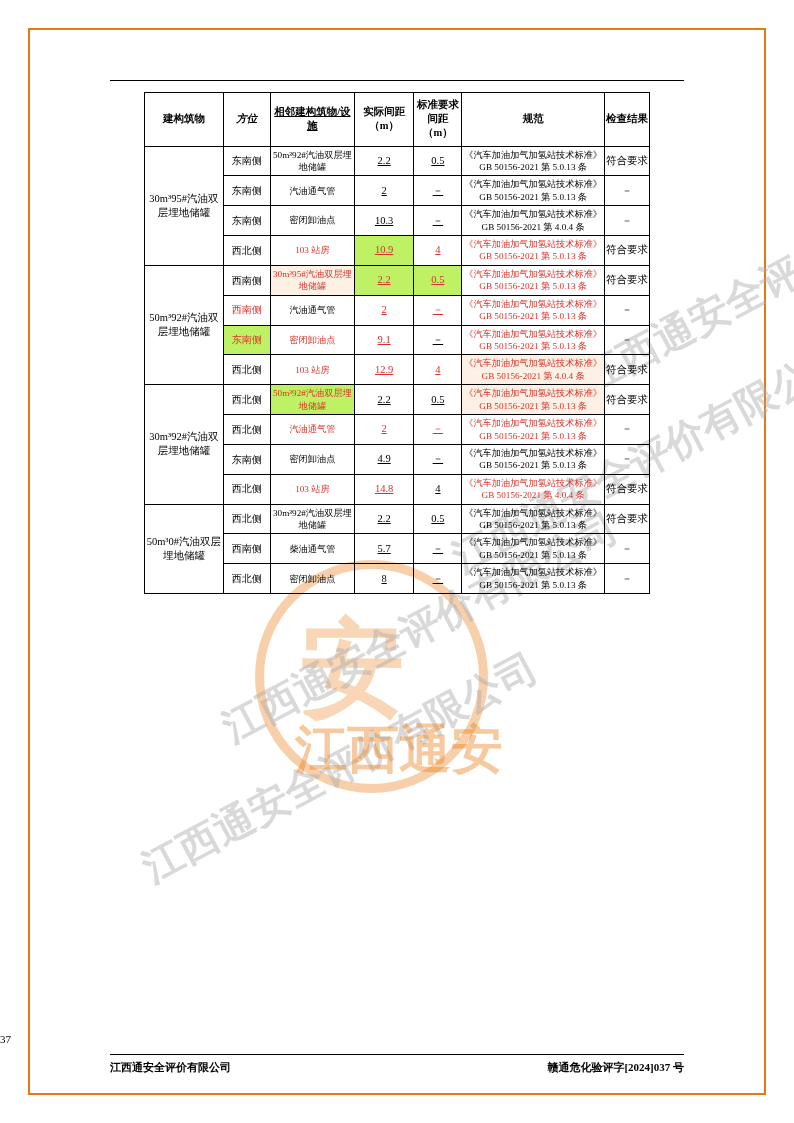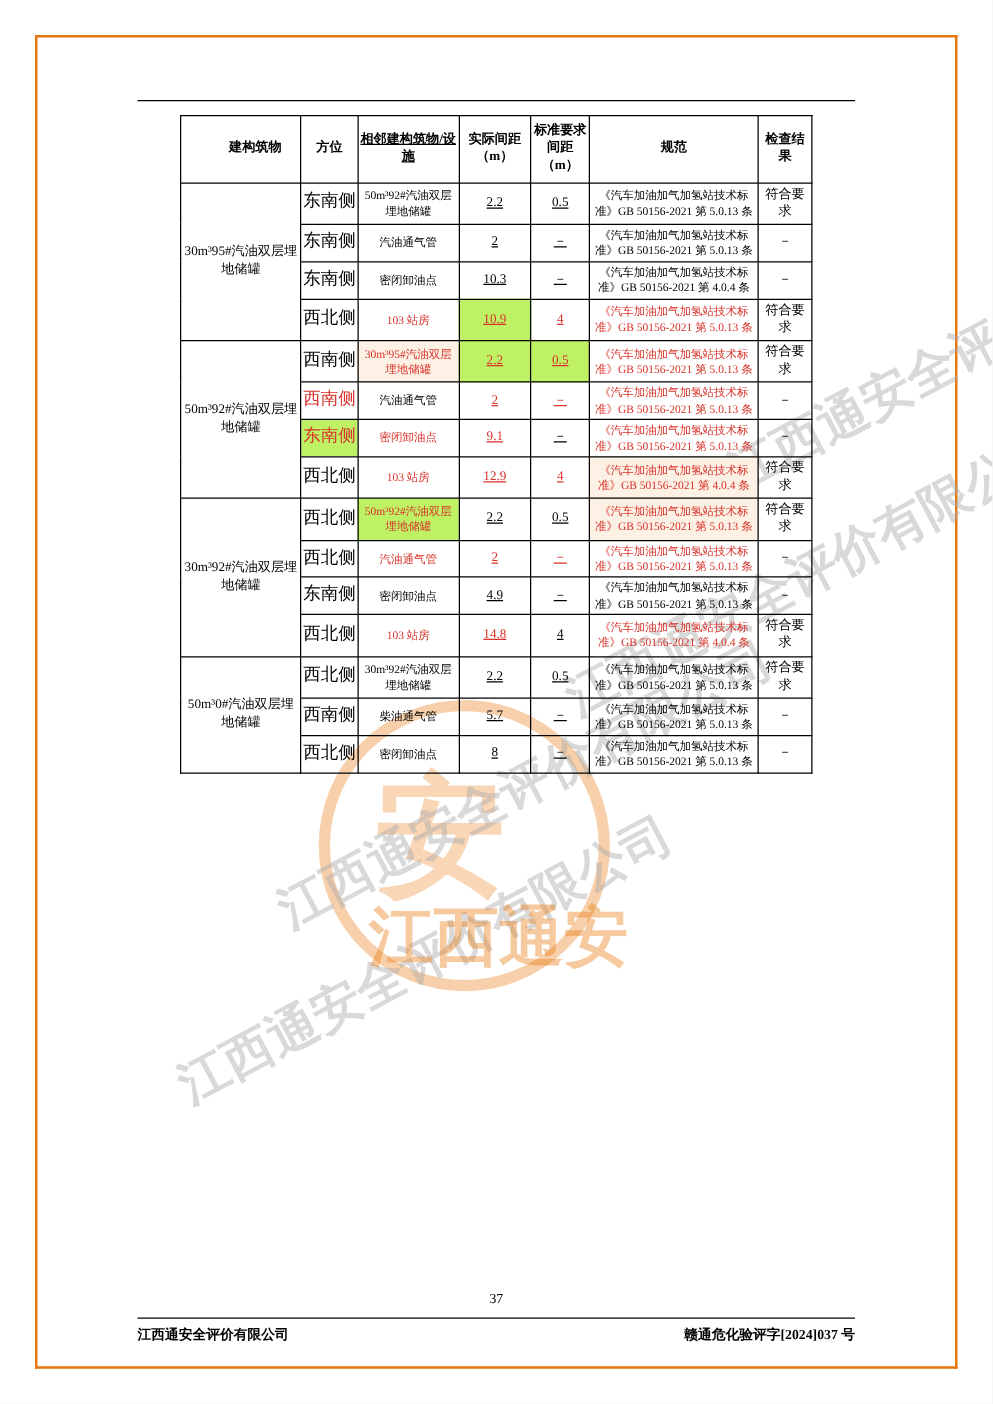"建构筑物" th { padding-left: 24px -> none }
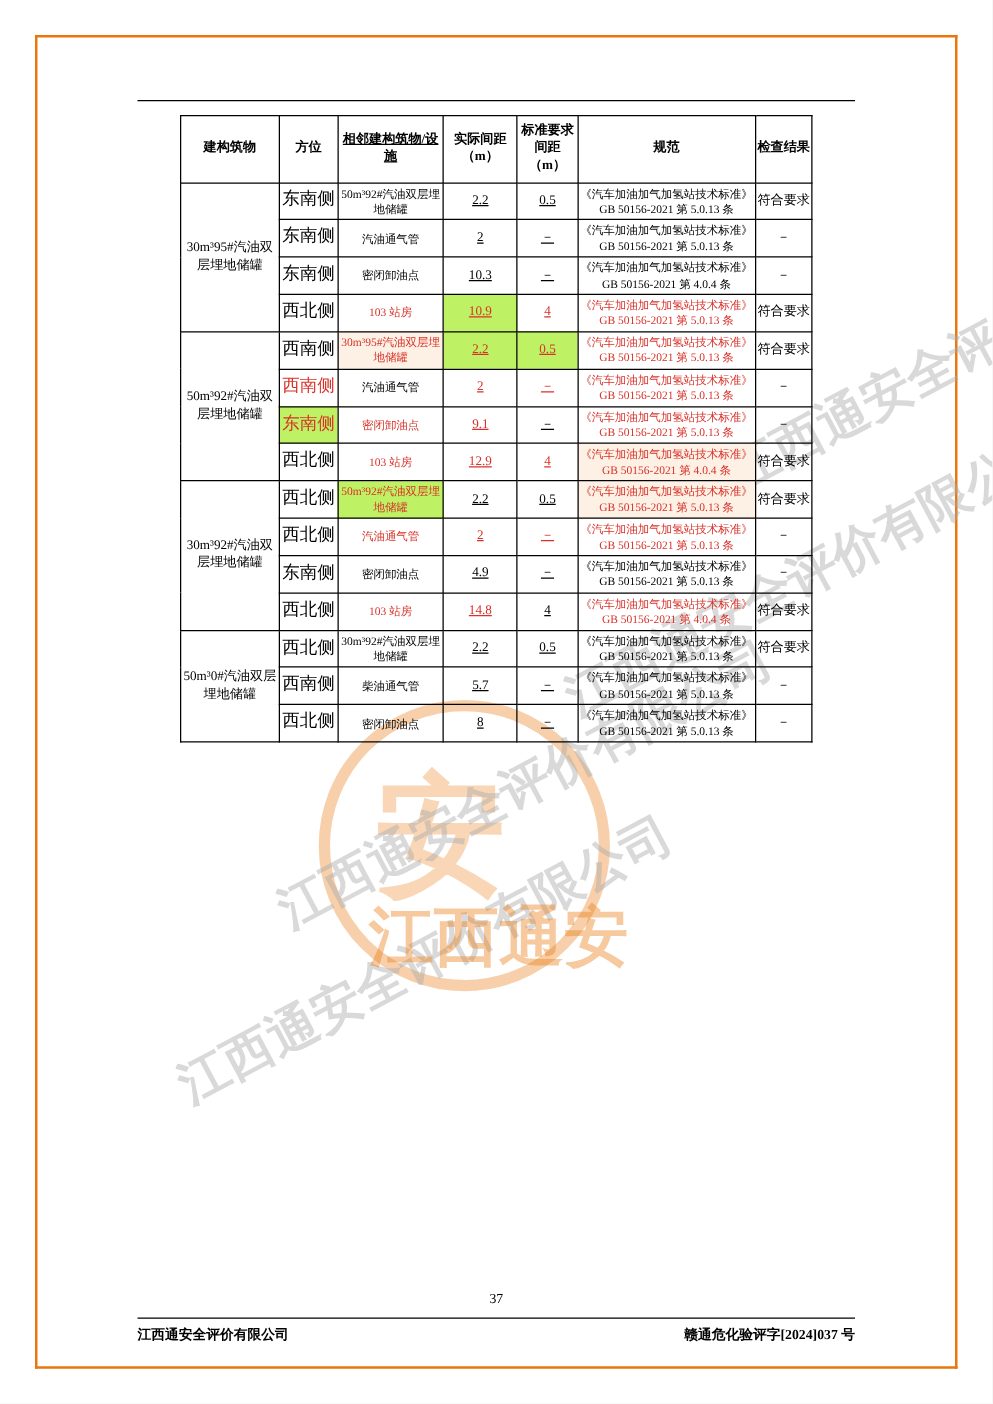"方位" th { font-style: none -> italic }
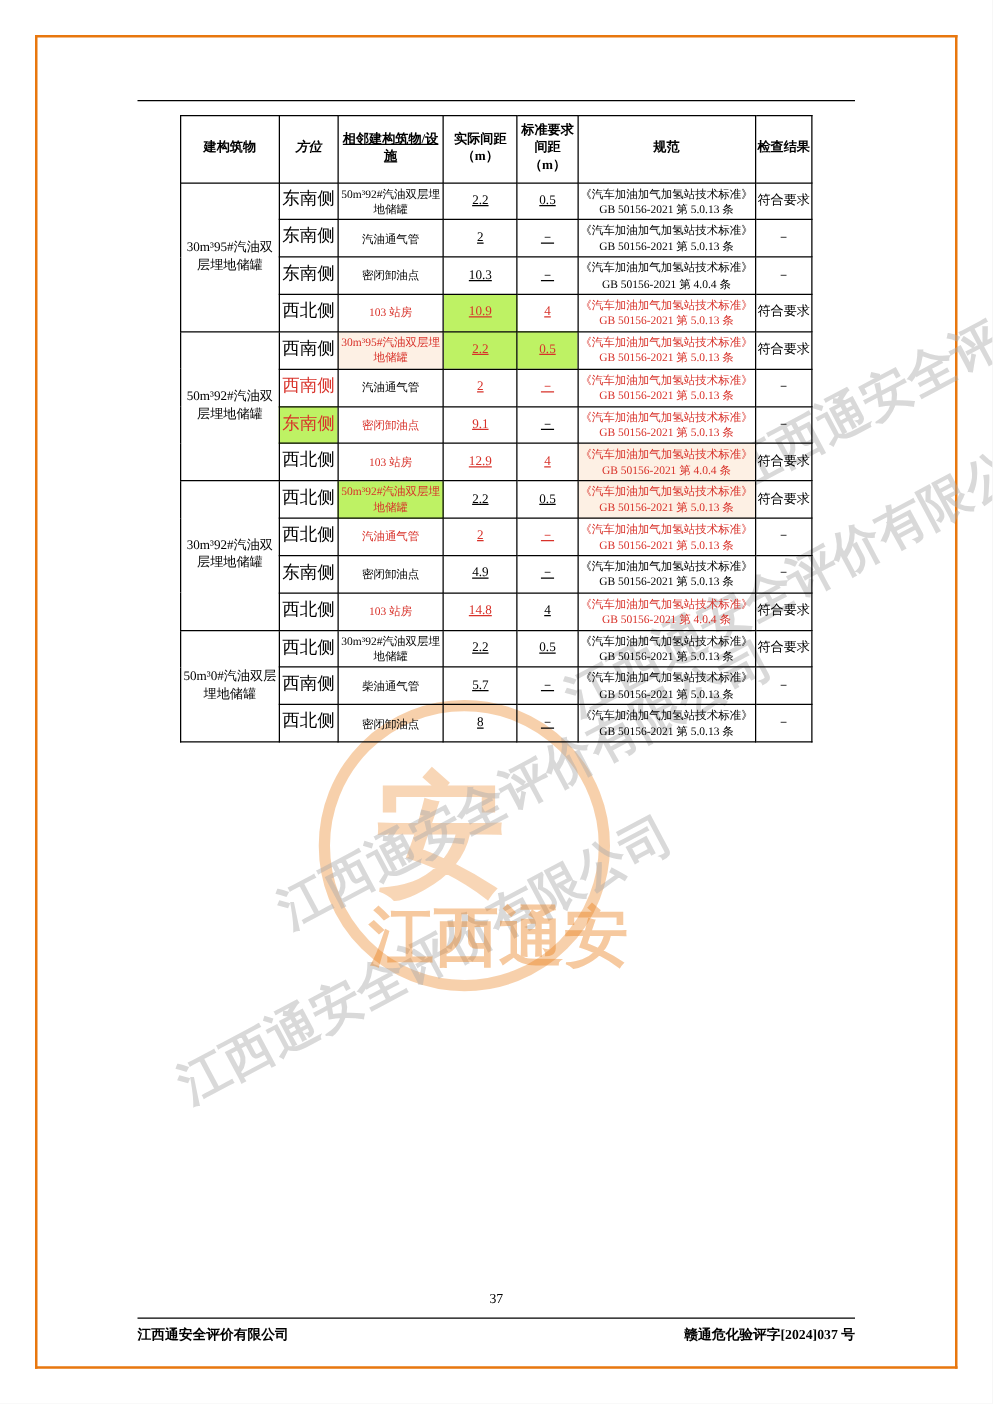"东南侧" .c-dir { font-size: 14px -> 10px }
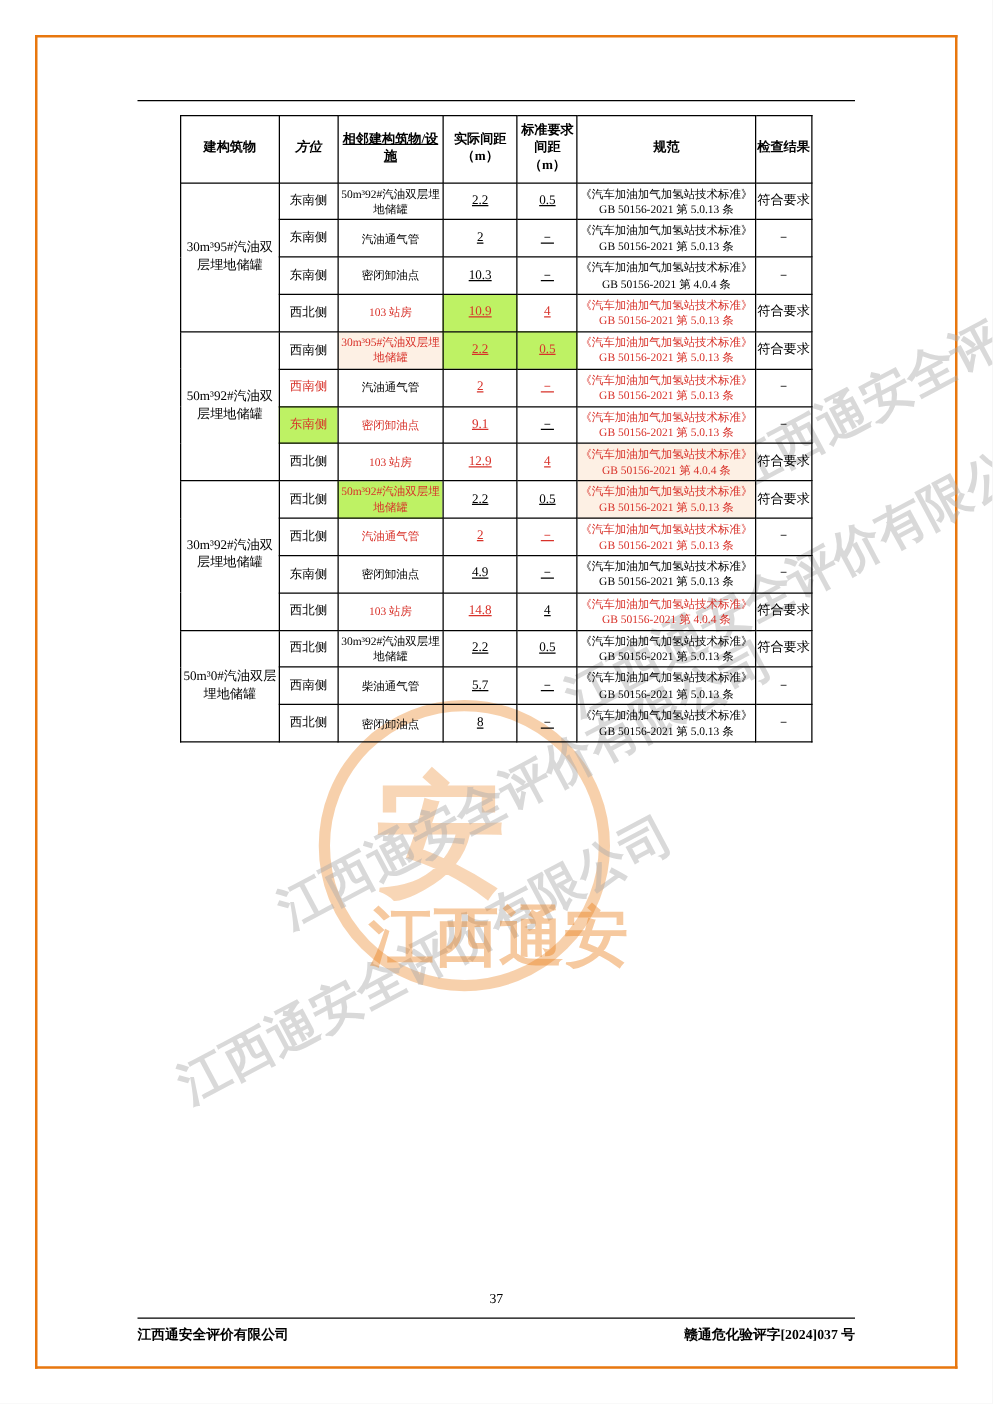"37" .pagenum { text-align: center -> left }
